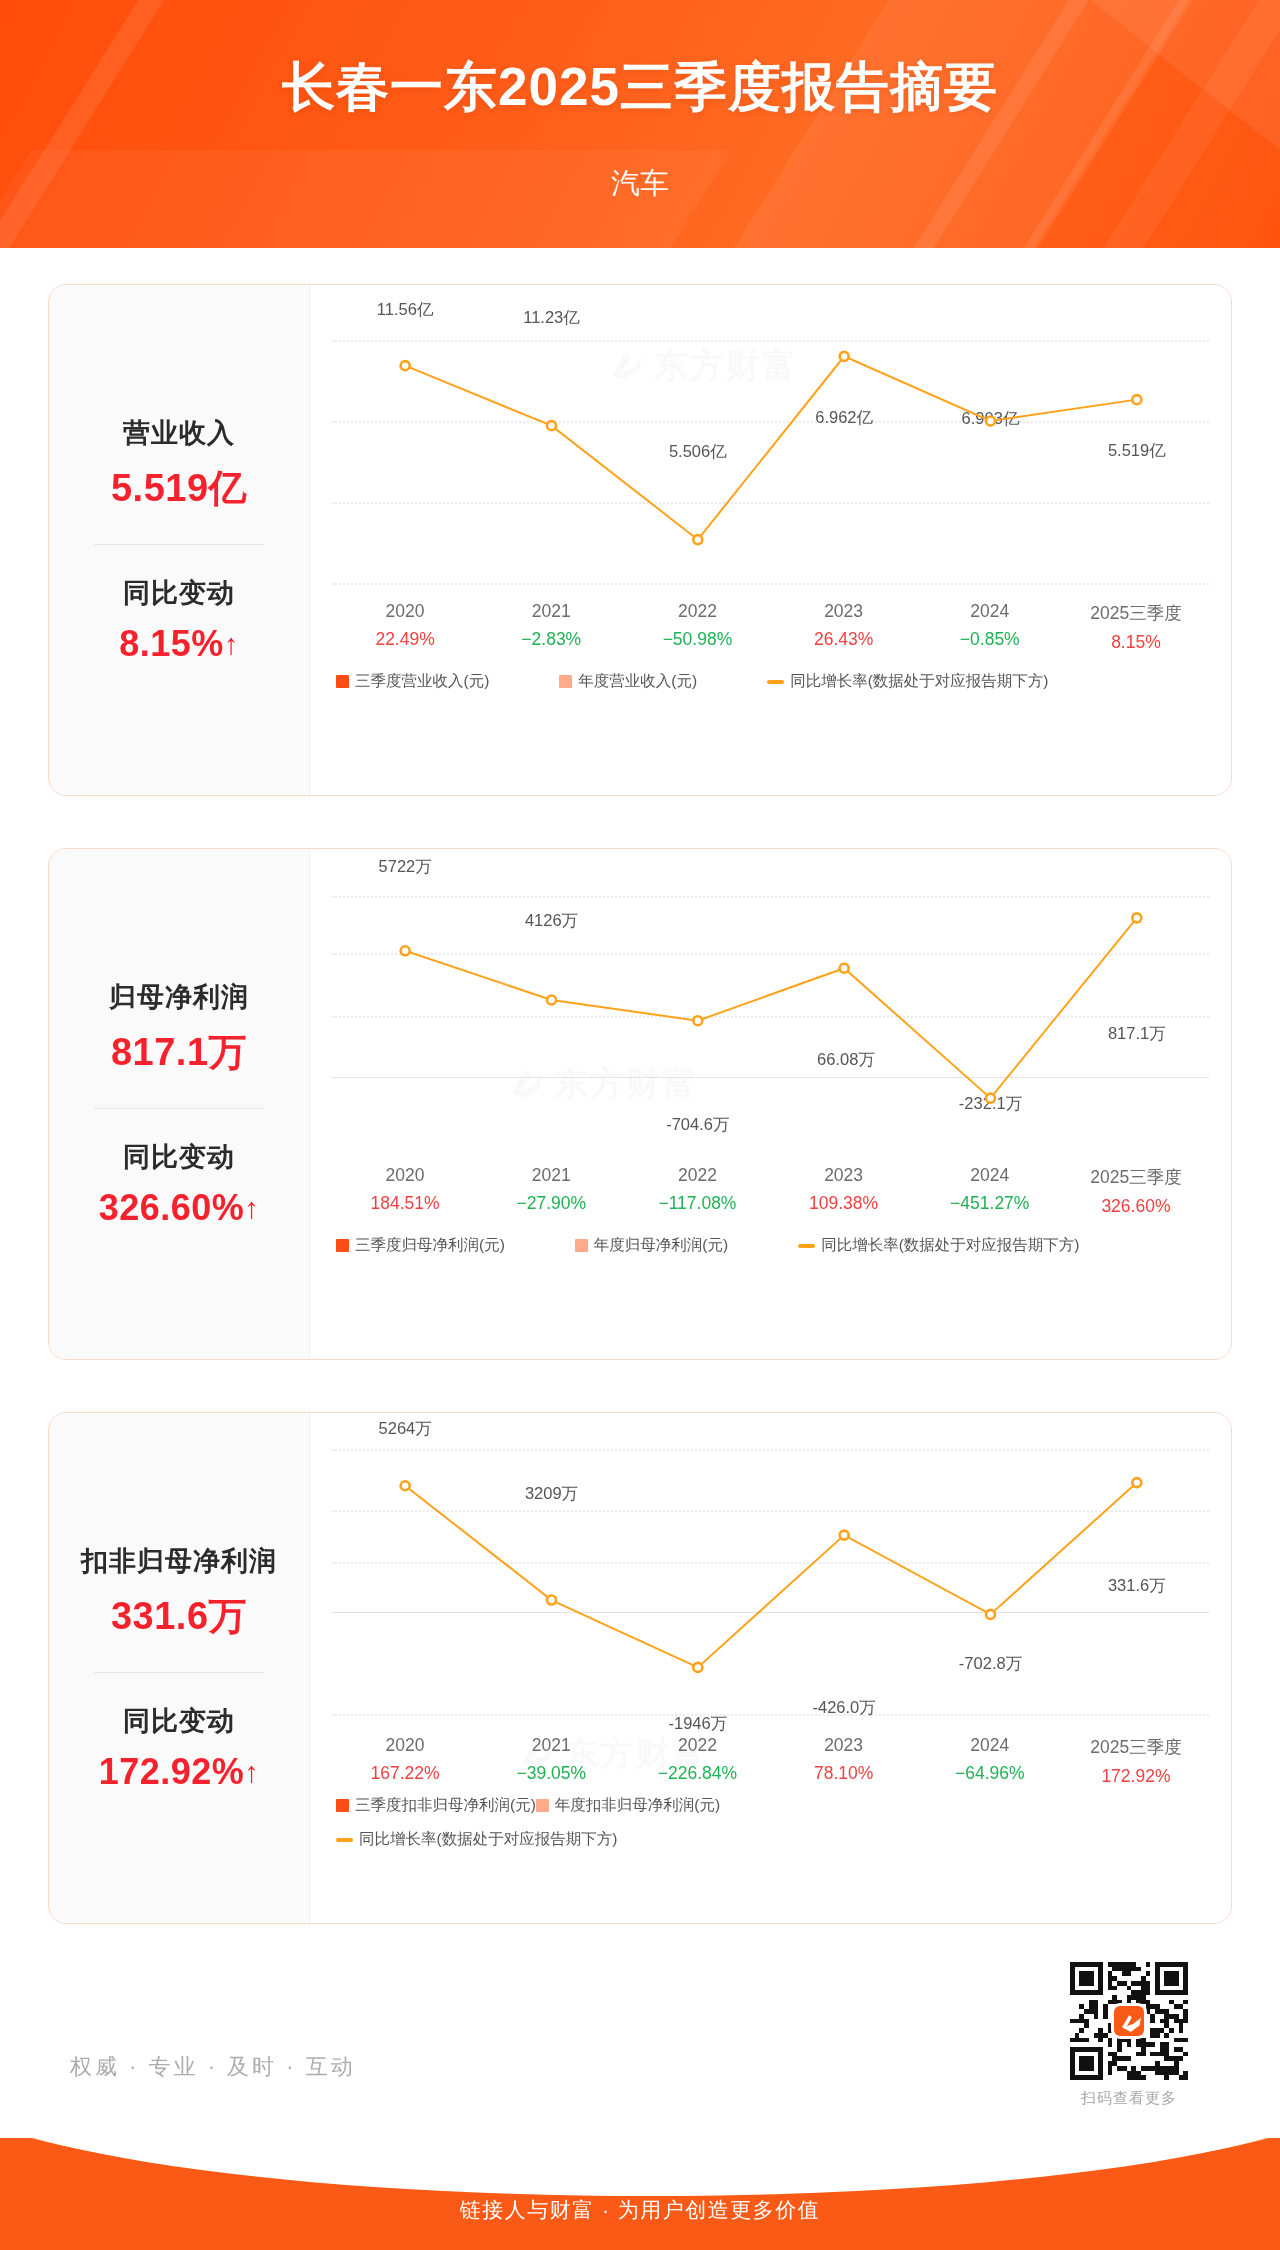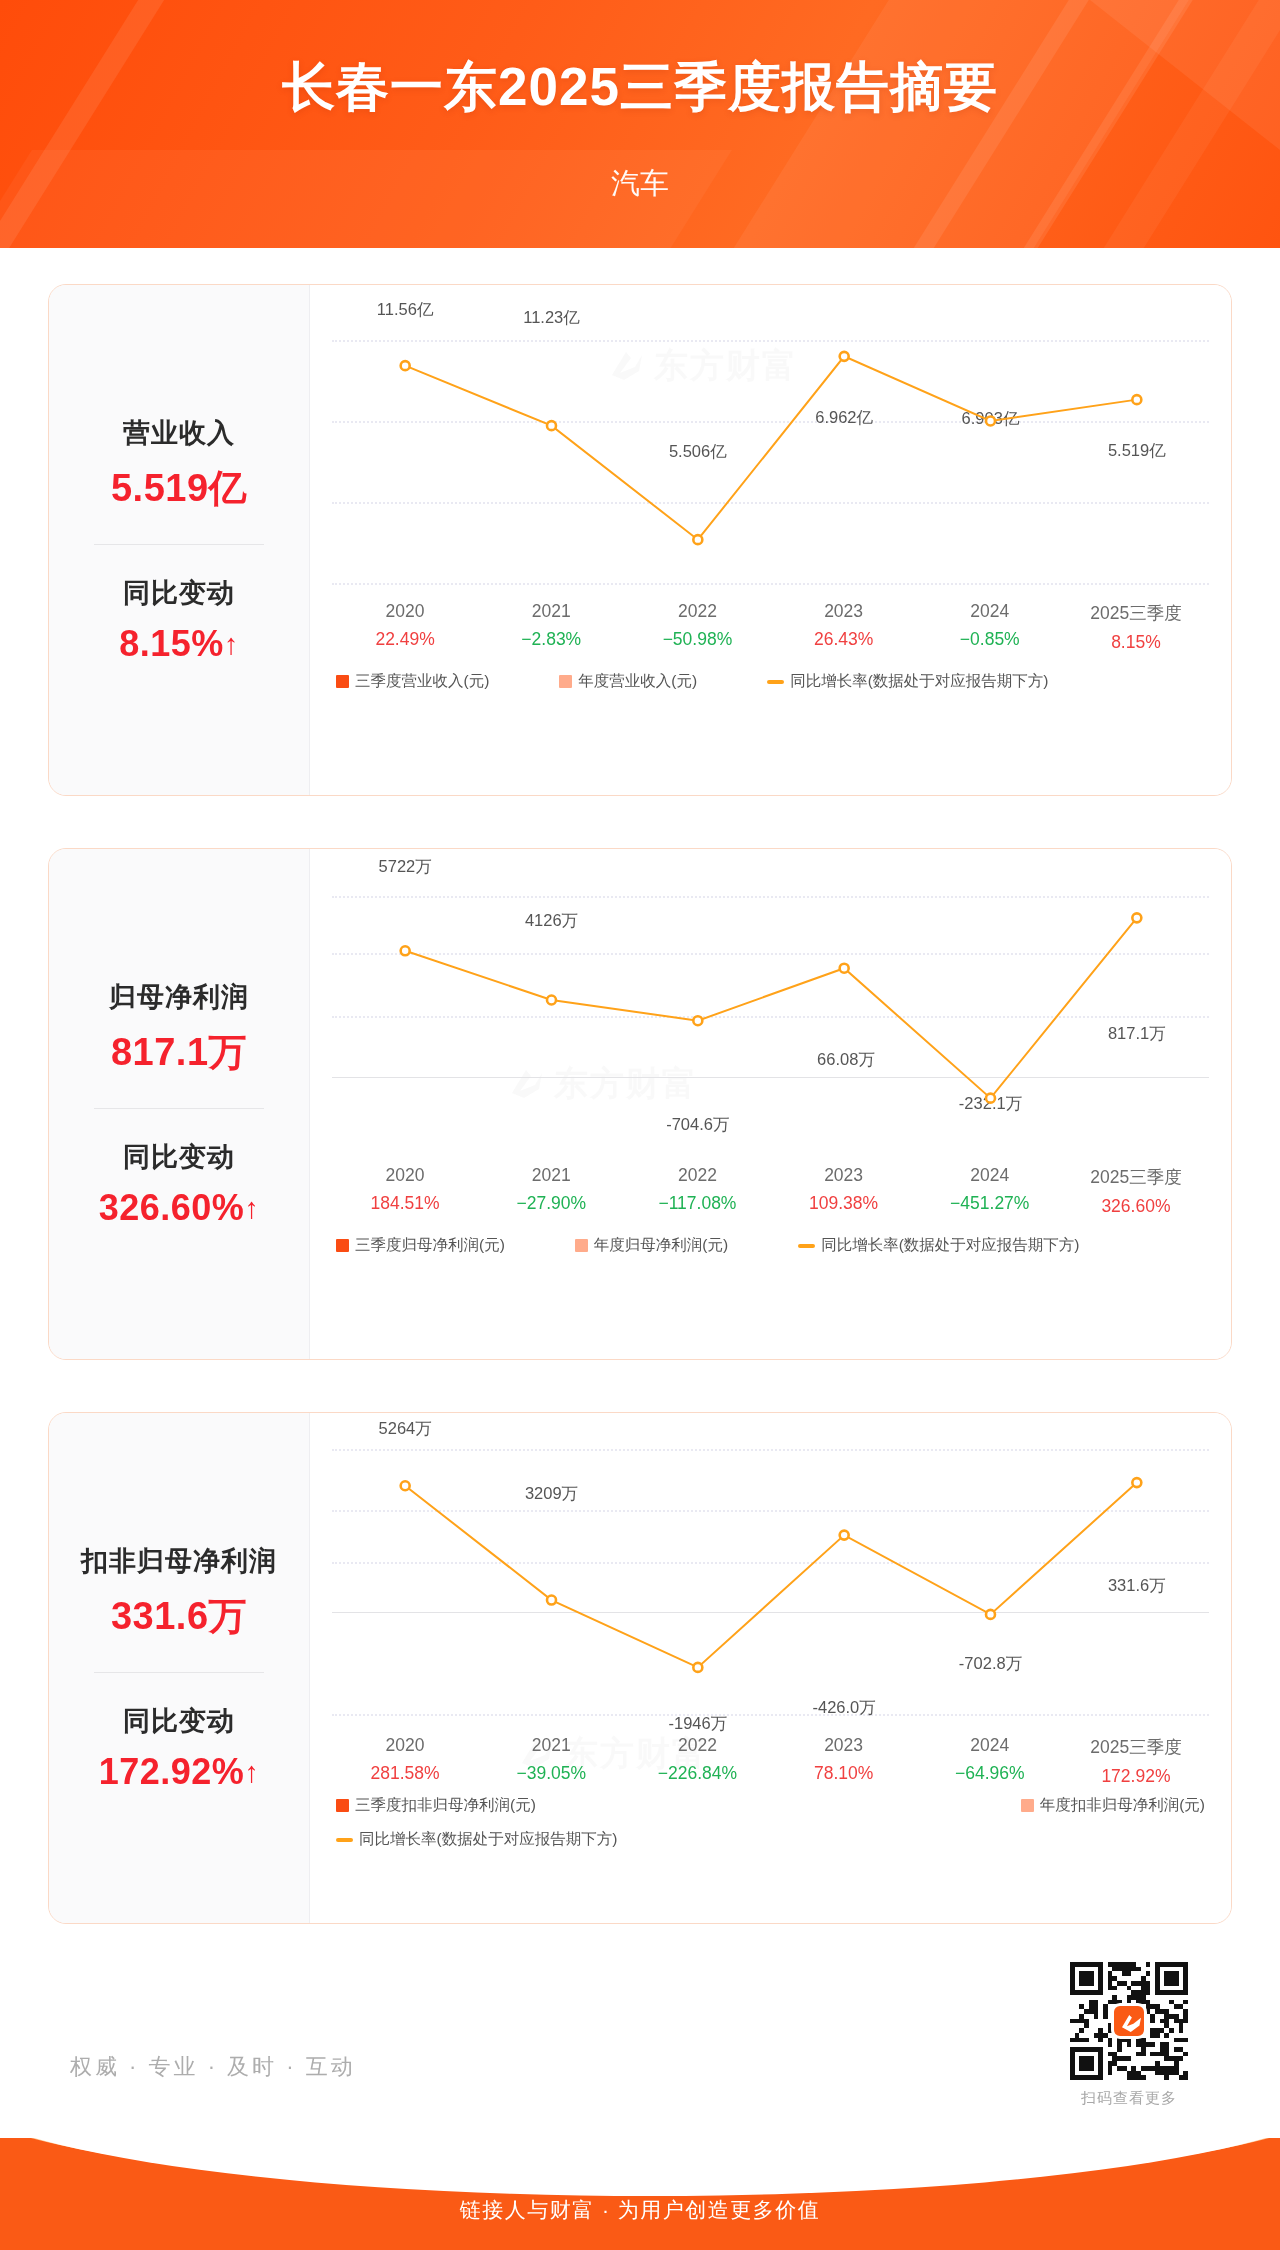"281.58%" div.axis-pct { text: 281.58% -> 167.22% }
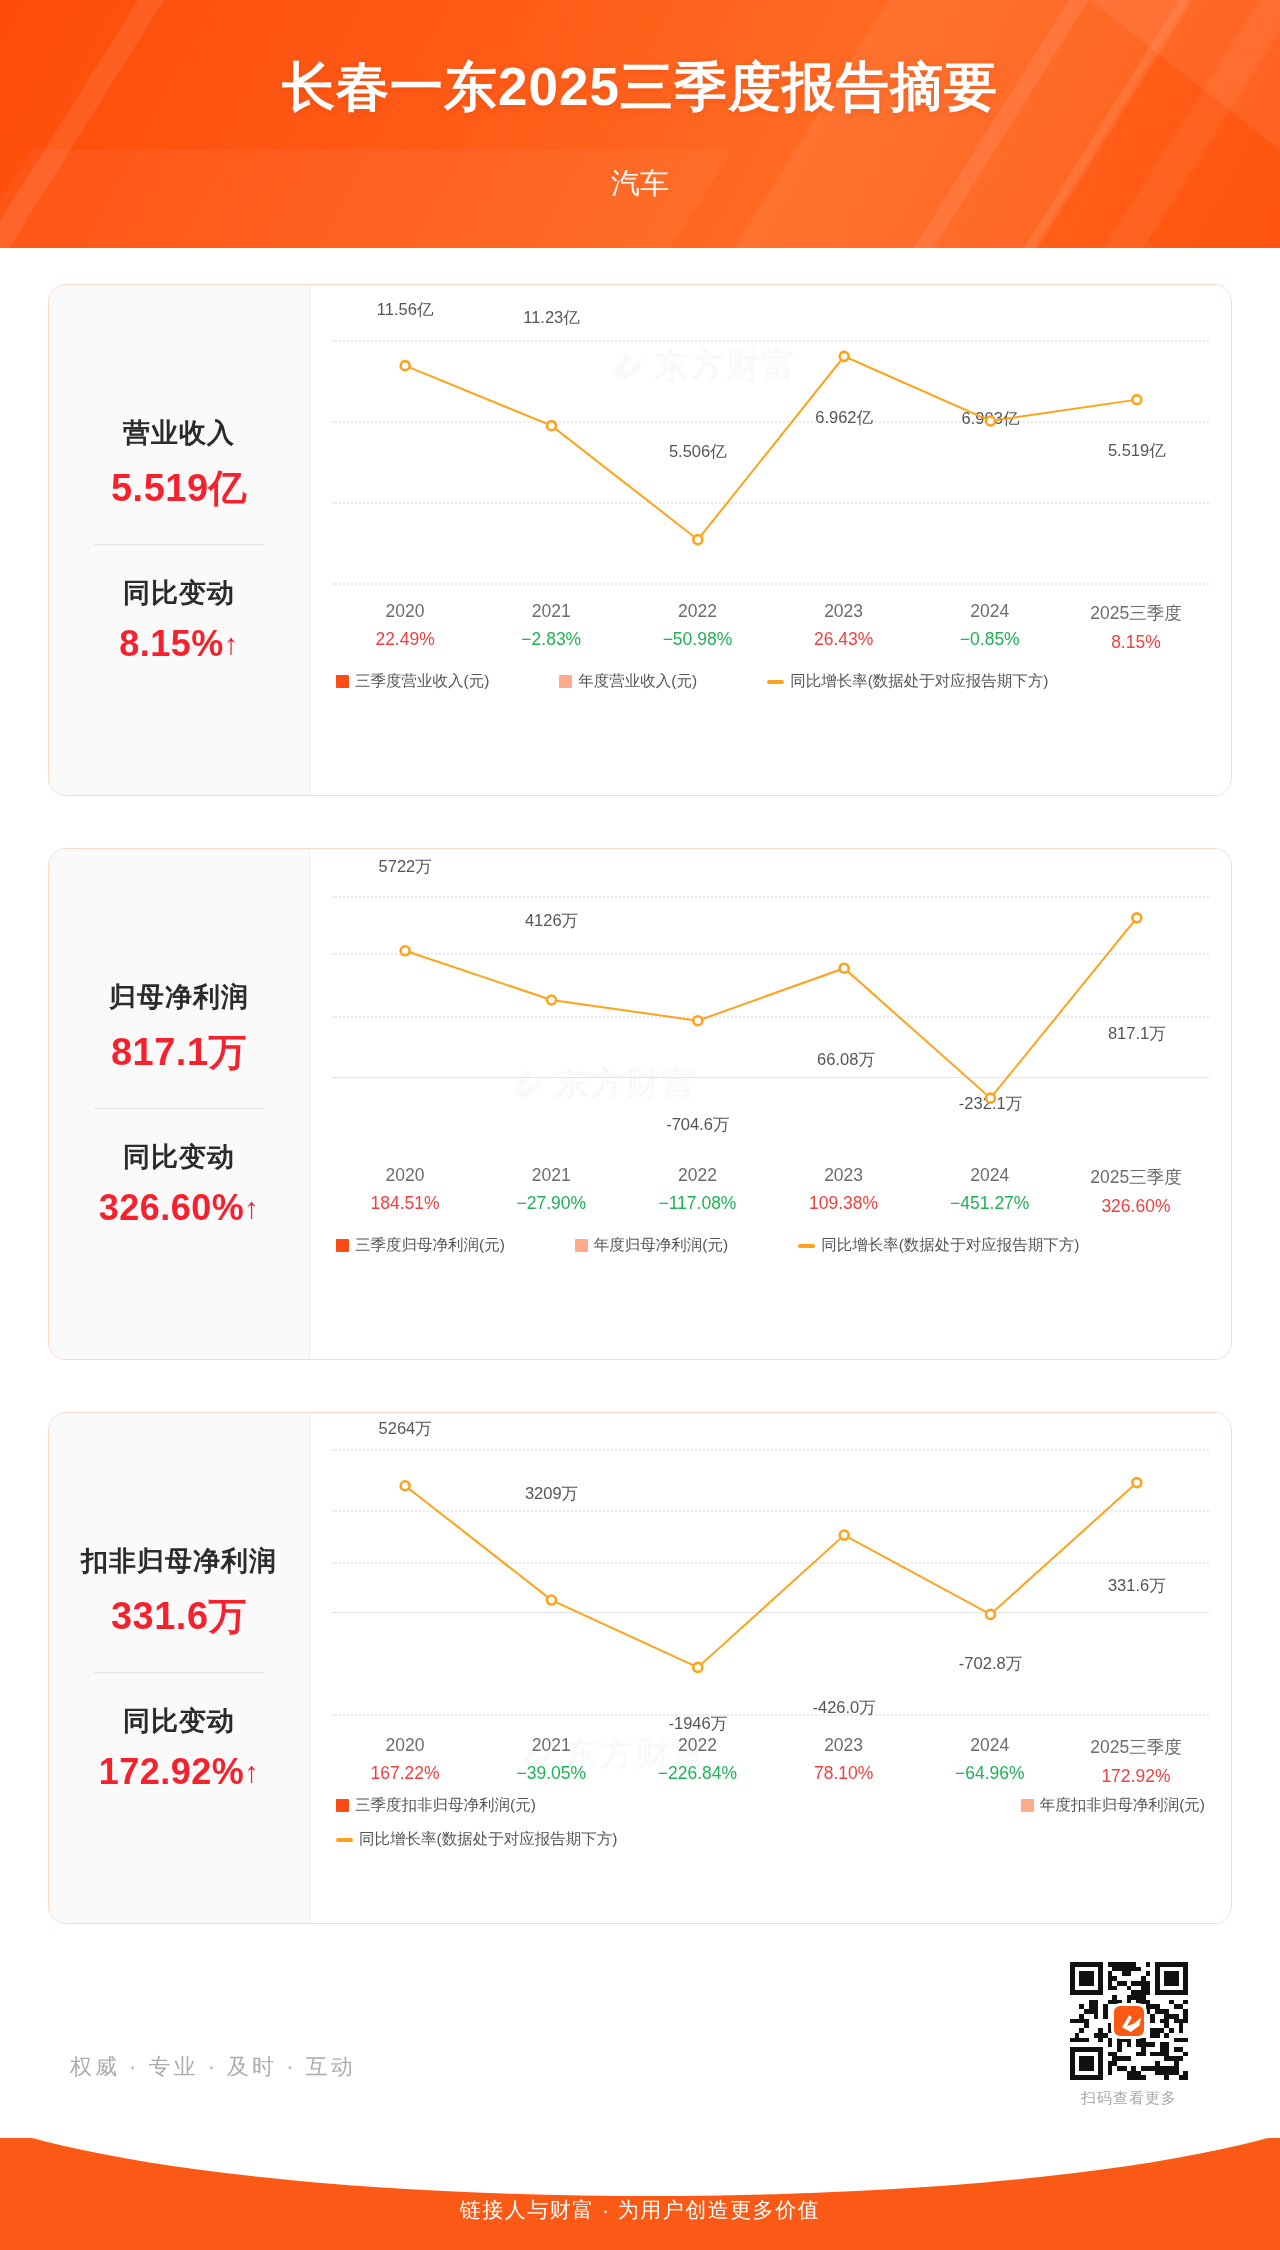"三季度扣非归母净利润(元)" div { justify-content: space-between -> flex-start }
